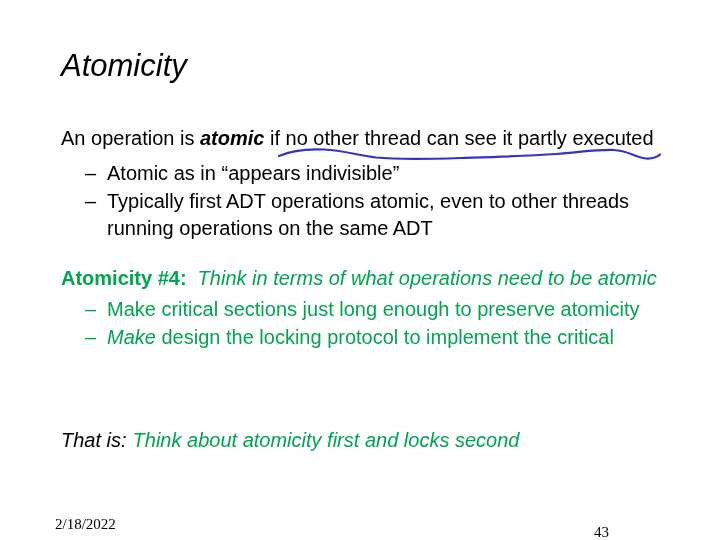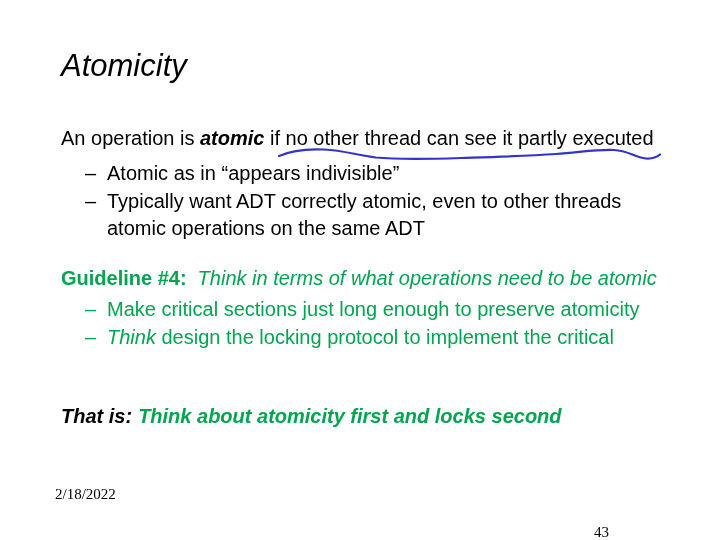"Typically want ADT correctly atomic," span { text: want ADT correctly -> first ADT operations }
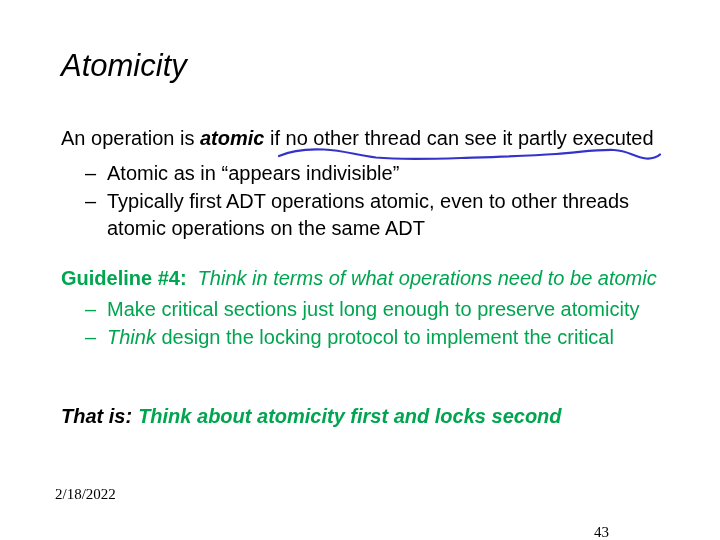"atomic operations on the same" span { text: atomic -> running }
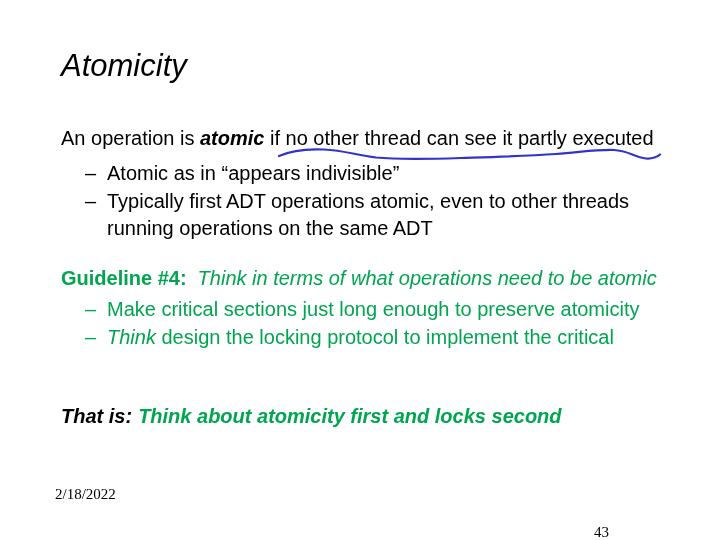"Guideline #4:" span.bold { text: Guideline -> Atomicity }
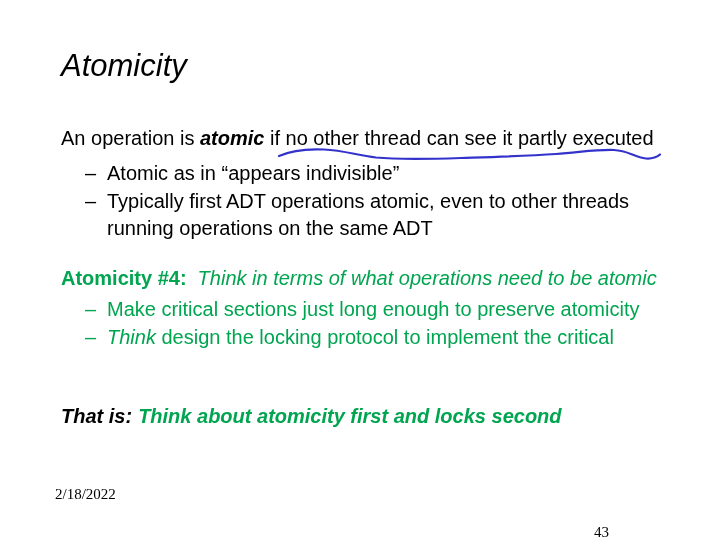"Think" span.it { text: Think -> Make }
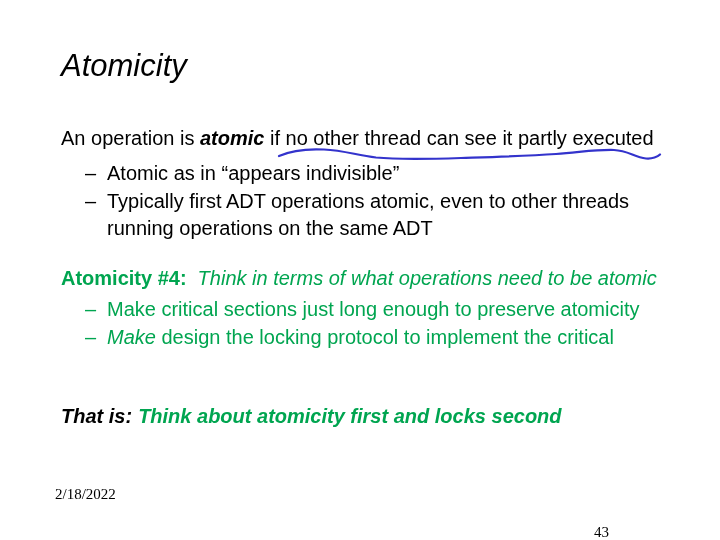"That is: Think about atomicity" div.abs { font-weight: bold -> none; top: 403px -> 427px }
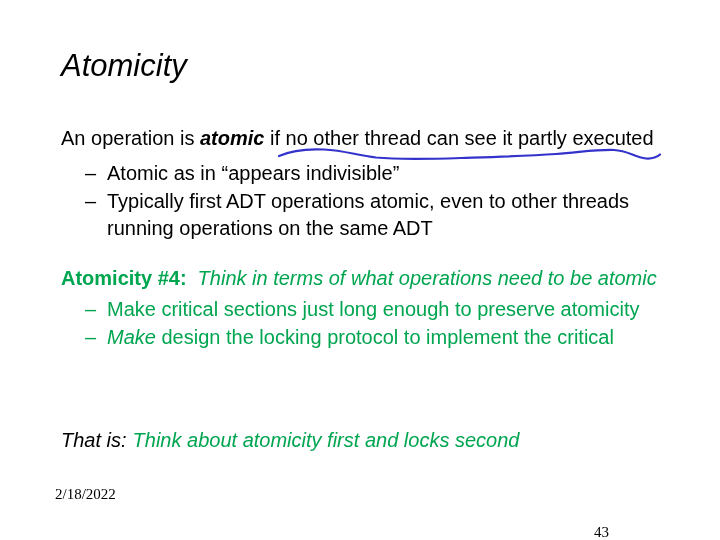"2/18/2022" .footer-date { top: 484px -> 514px }
